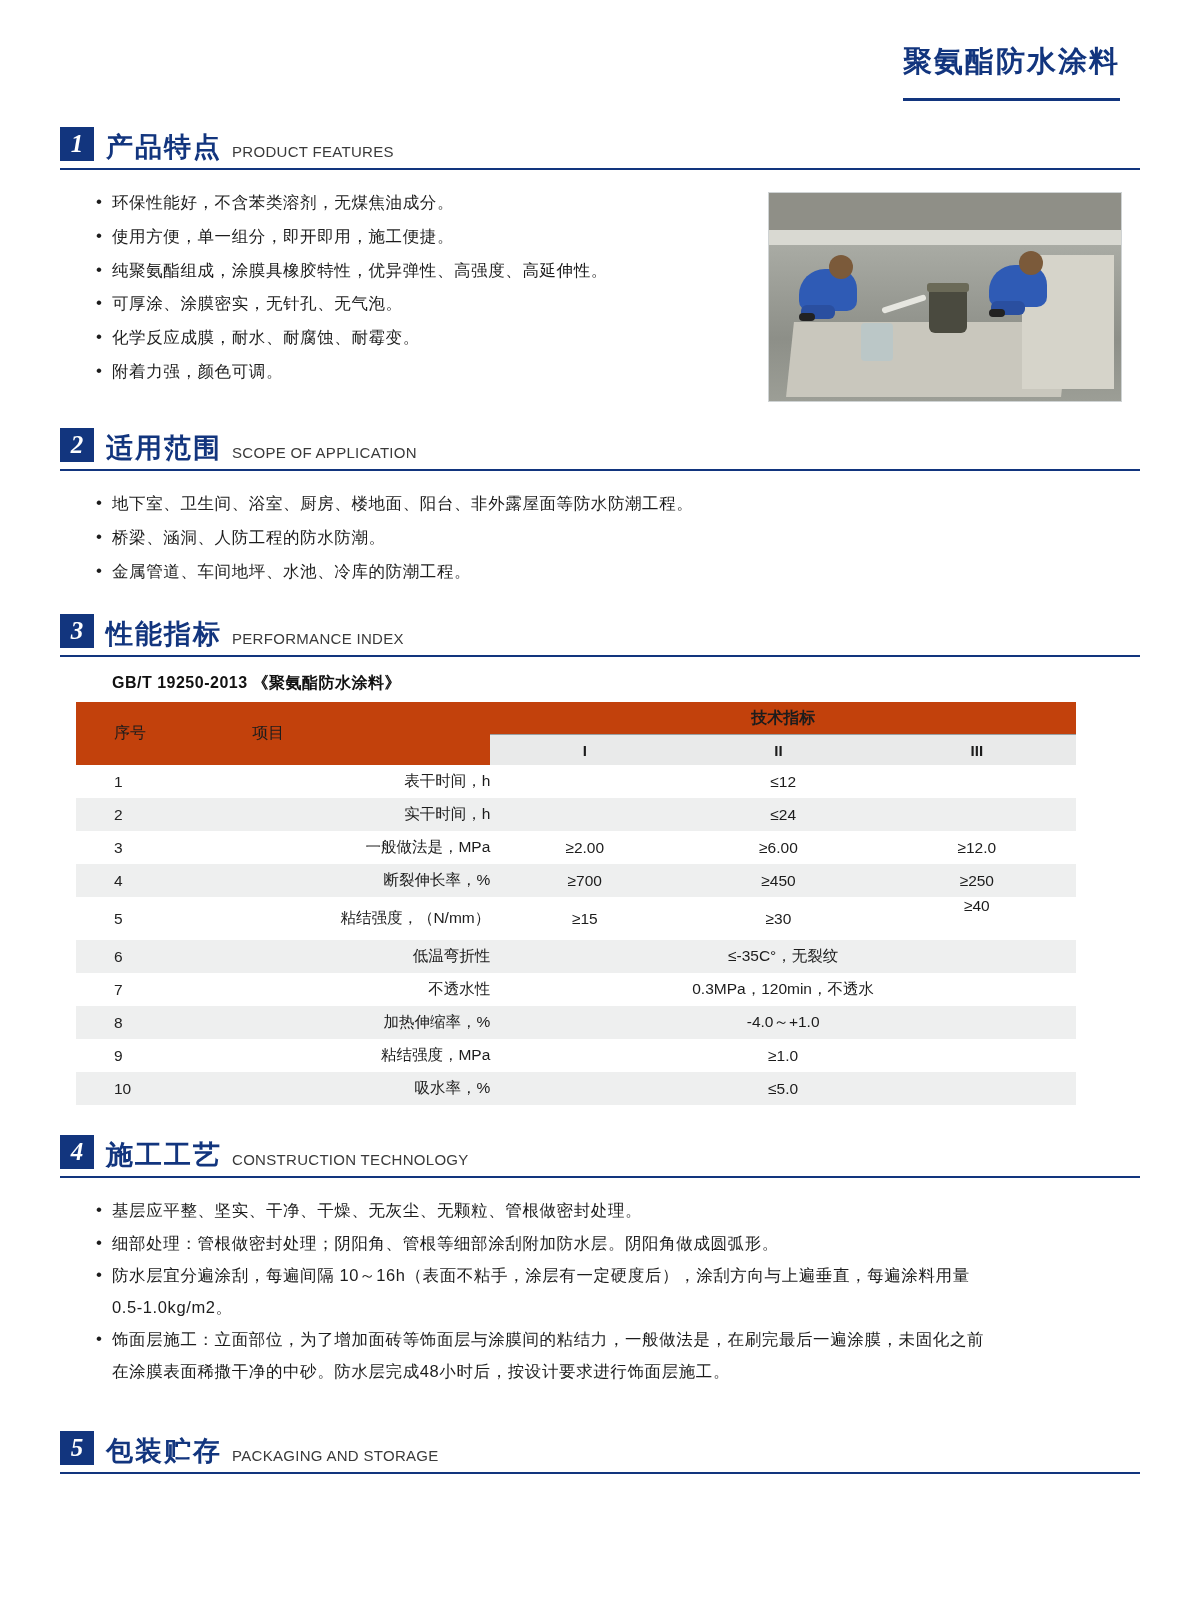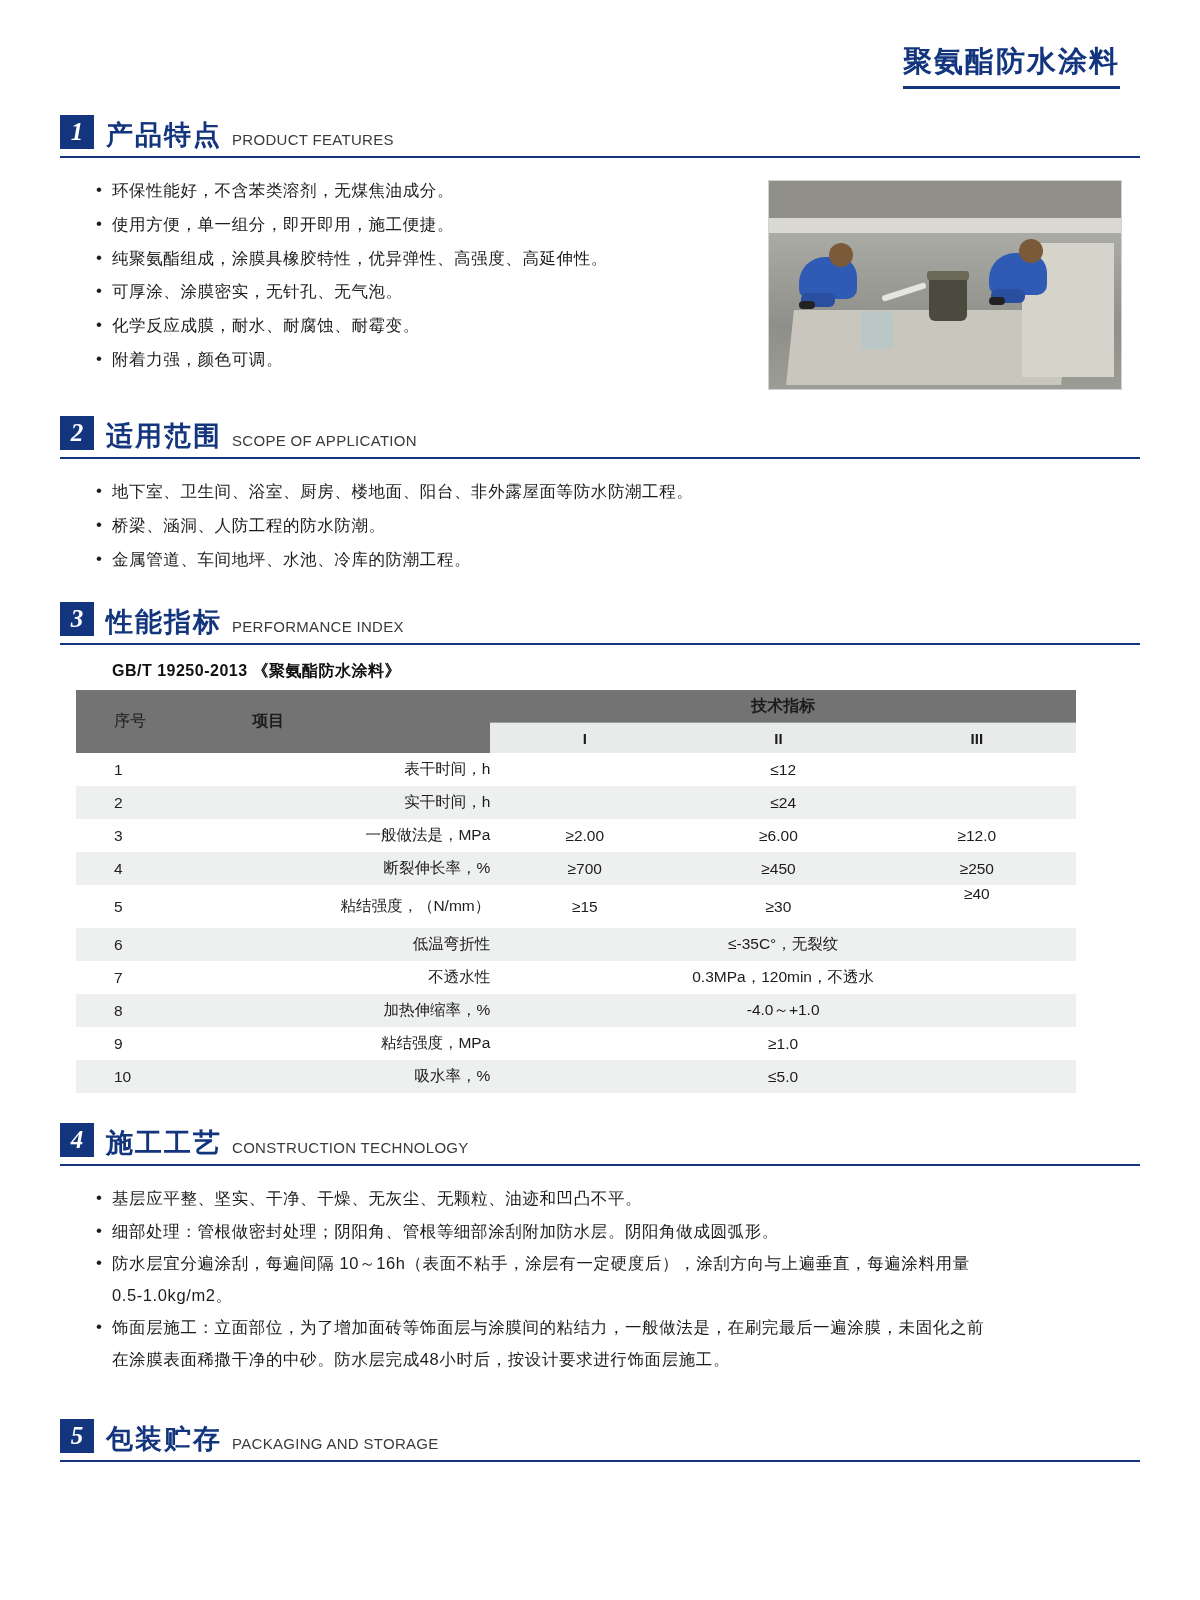"聚氨酯防水涂料" .doc-title { padding-bottom: 4px -> 16px }
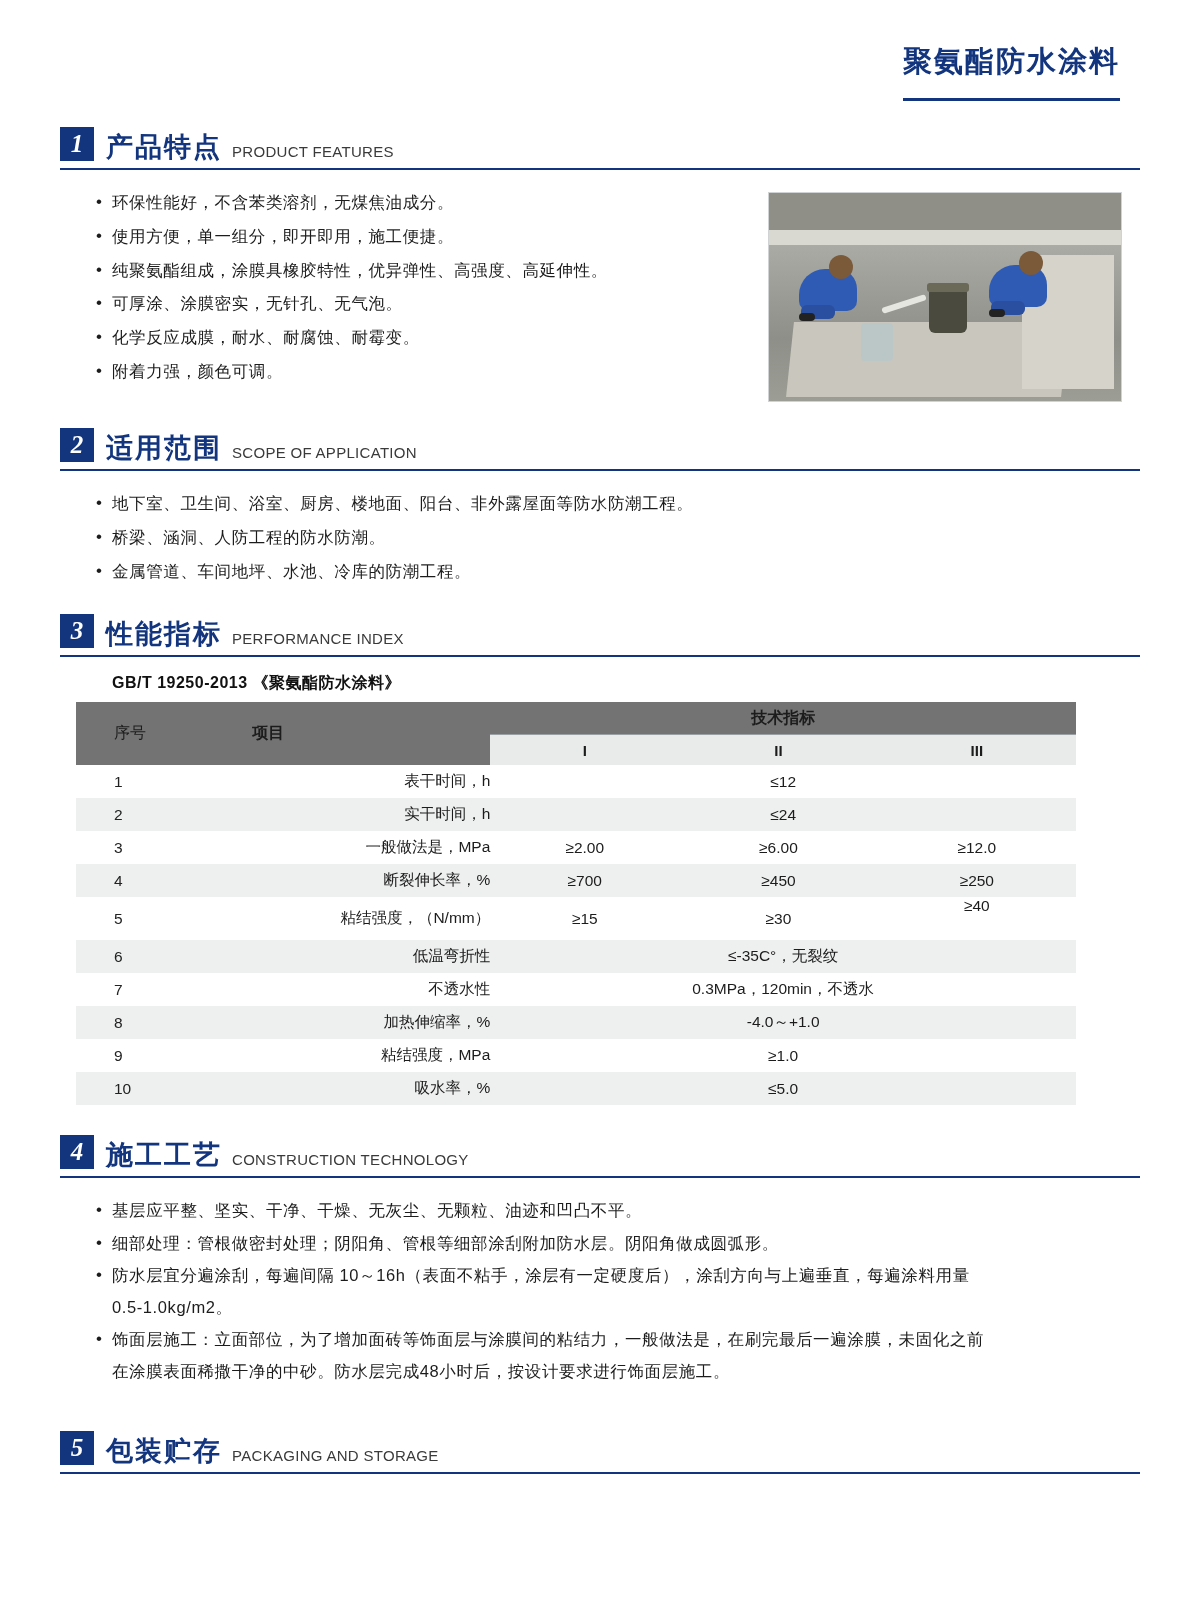"技术指标" .hdr-row td { background: #737373 -> #c2410c }
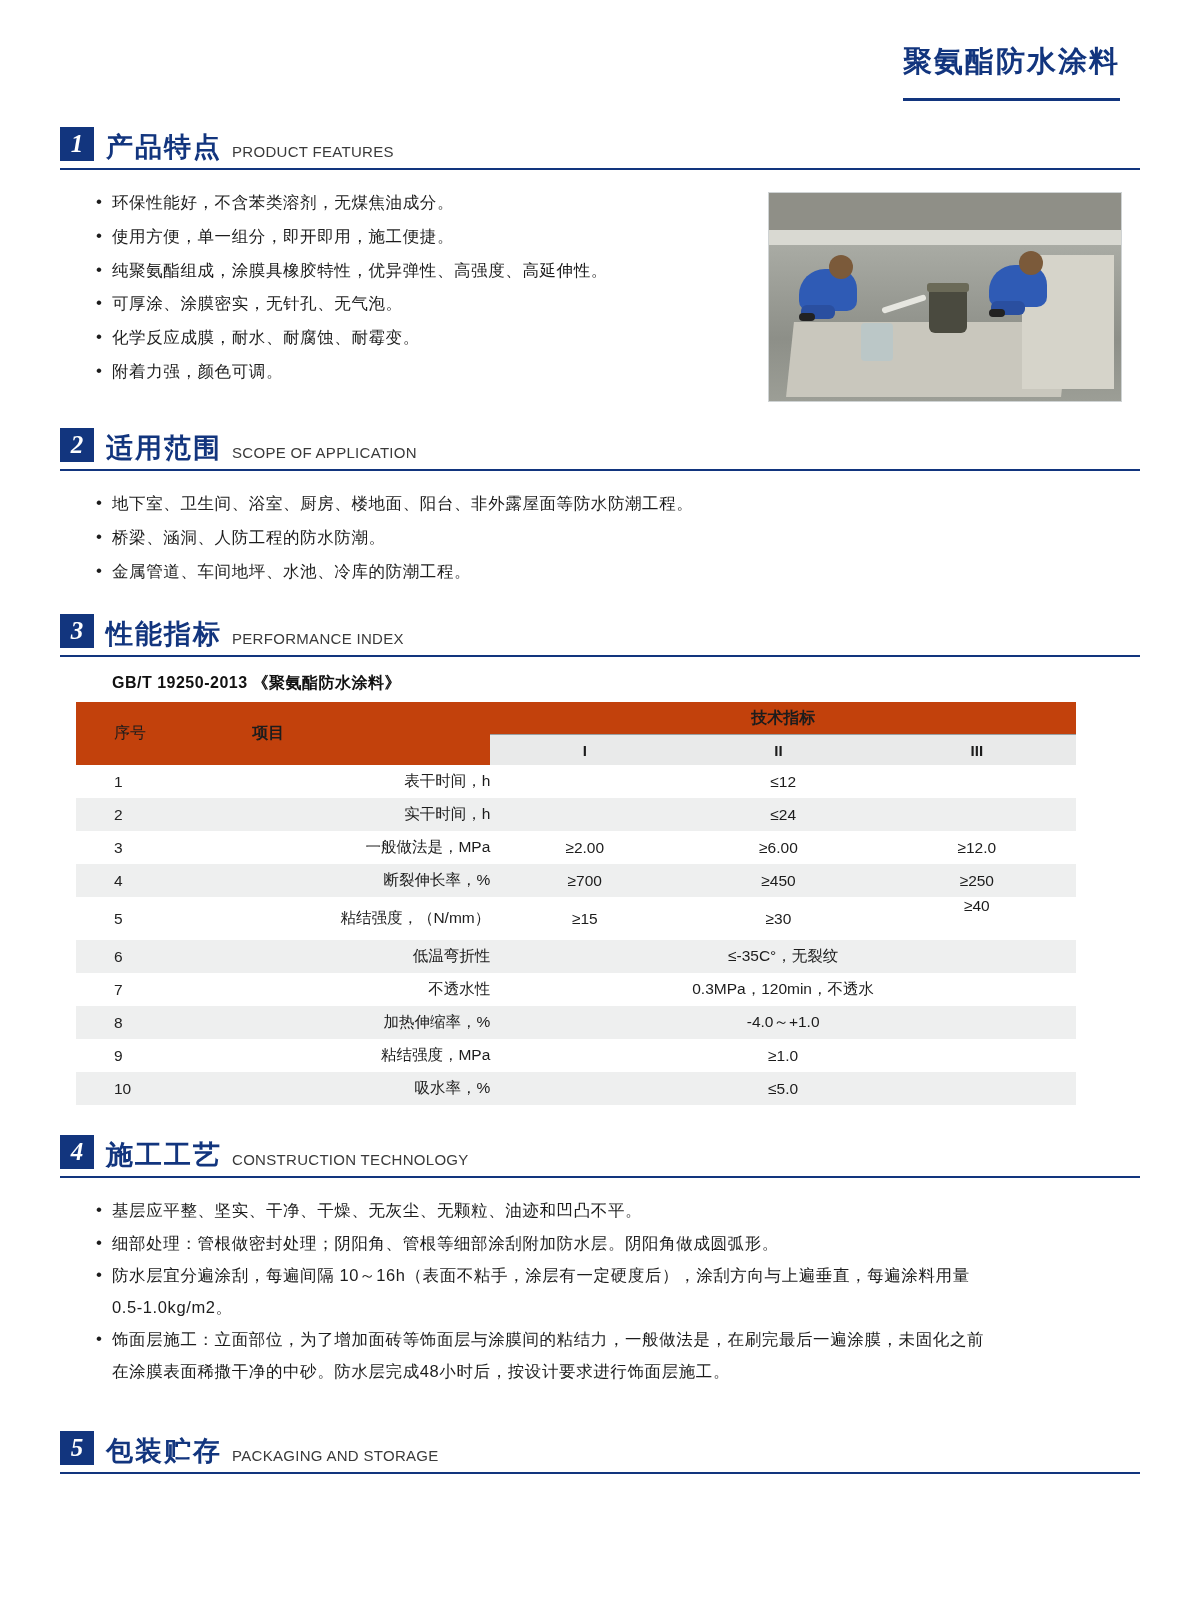"项目" td.item { font-weight: bold -> none }
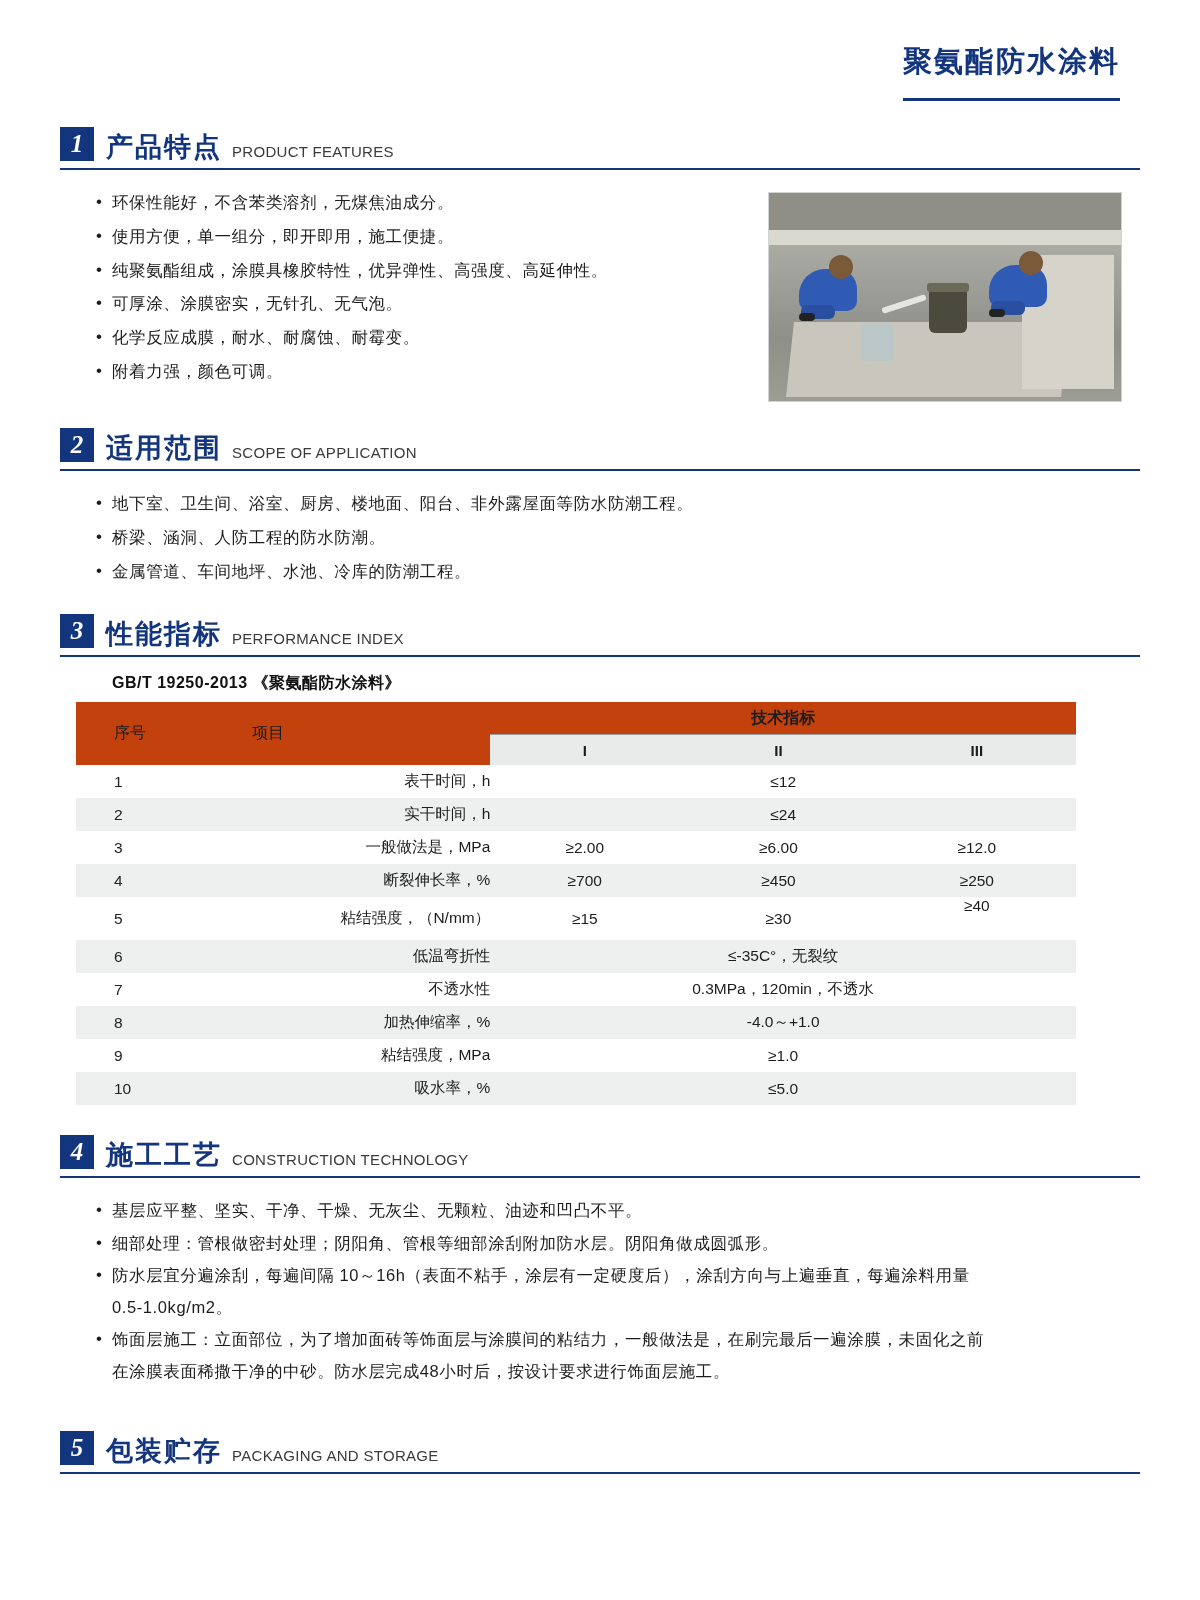"基层应平整、坚实、干净、干燥、无灰尘、无颗粒、油迹和凹凸不平。" li { text: 油迹和凹凸不平 -> 管根做密封处理 }
